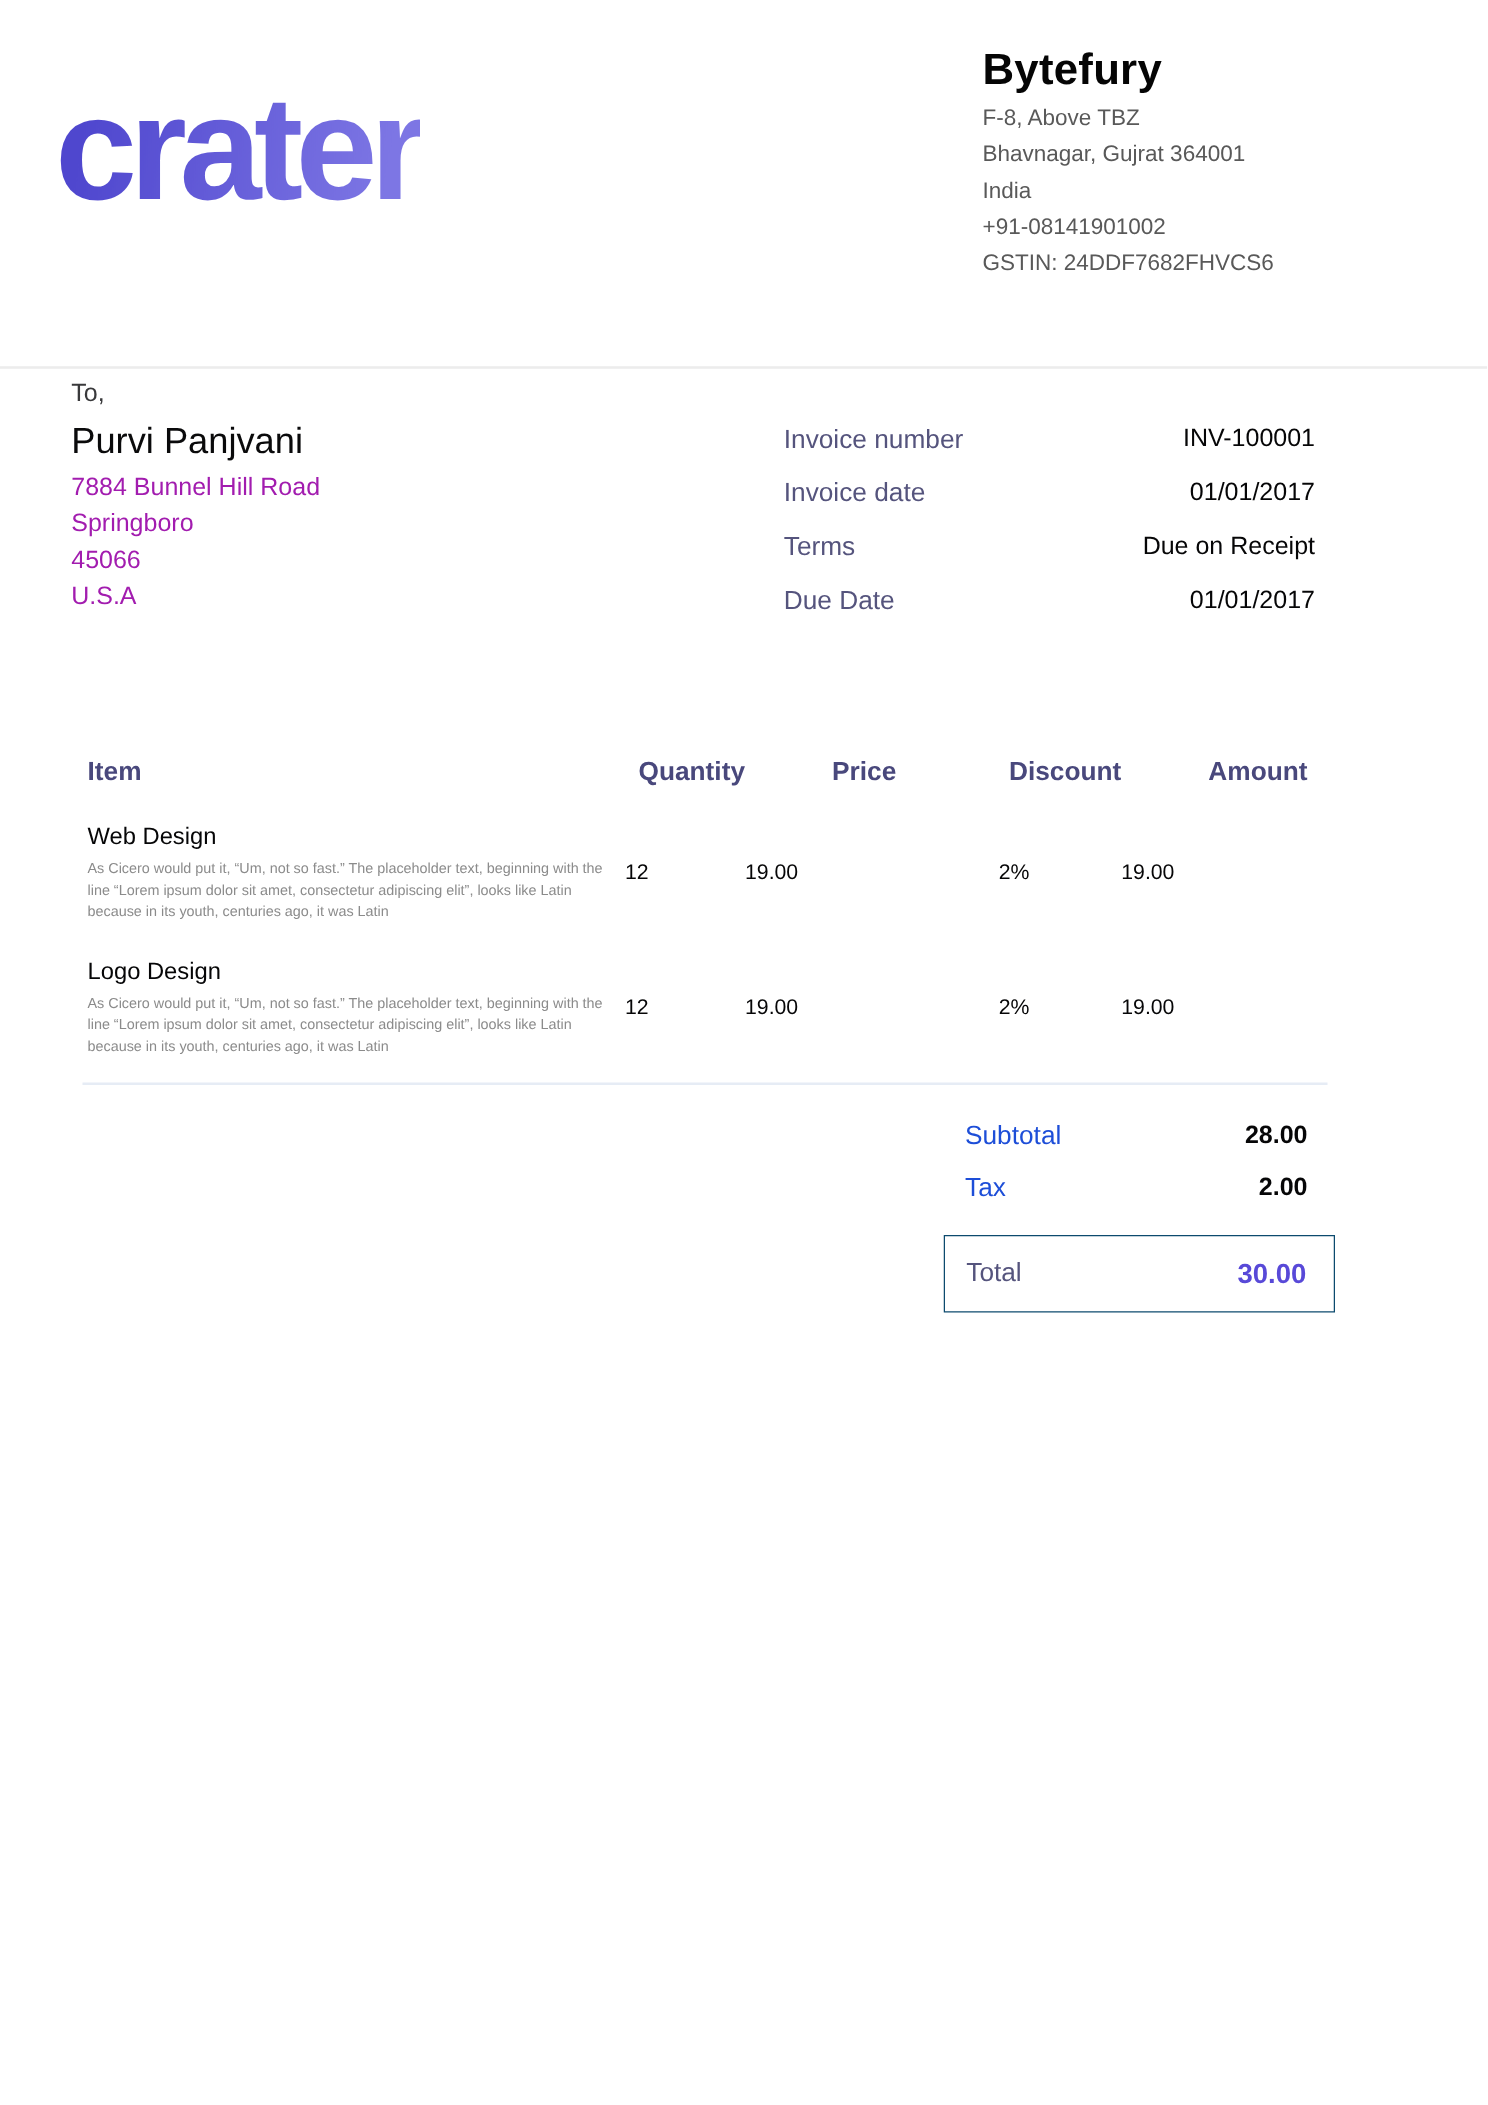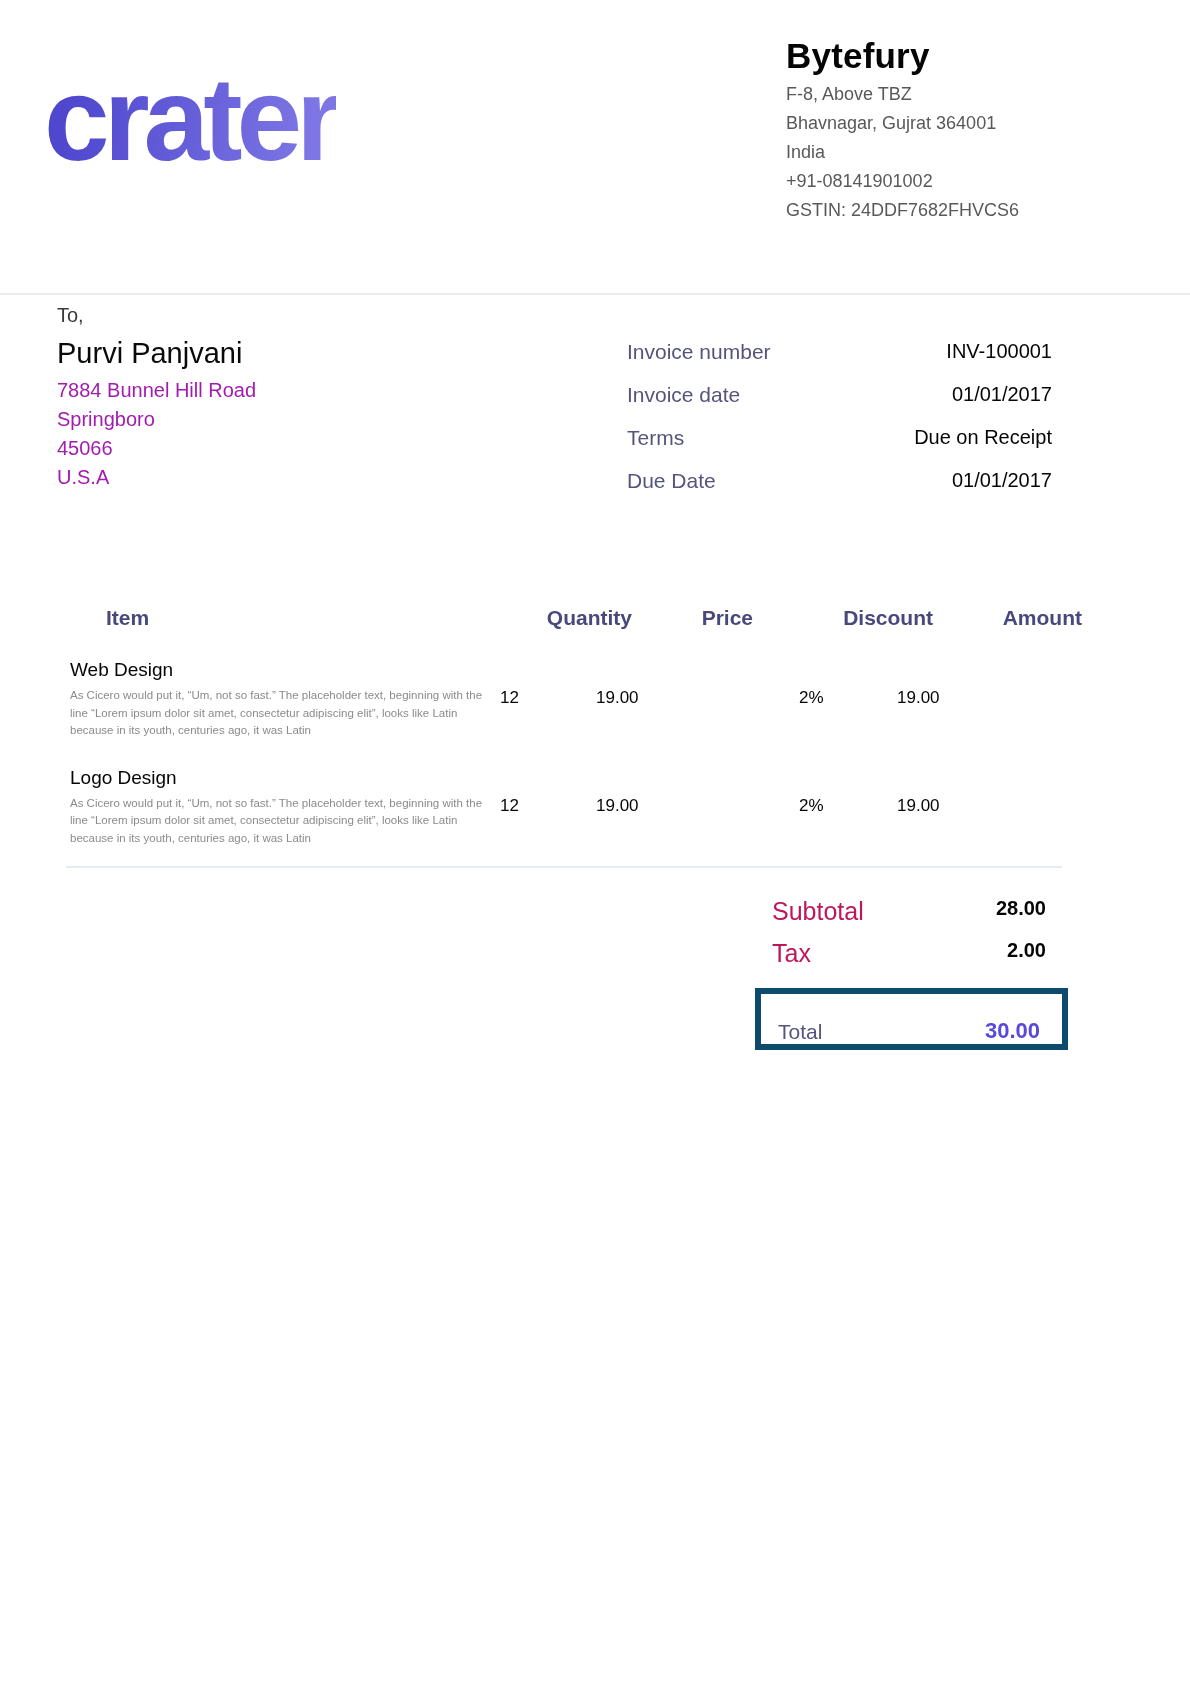"Item" .thead { margin-left: 36px -> none }
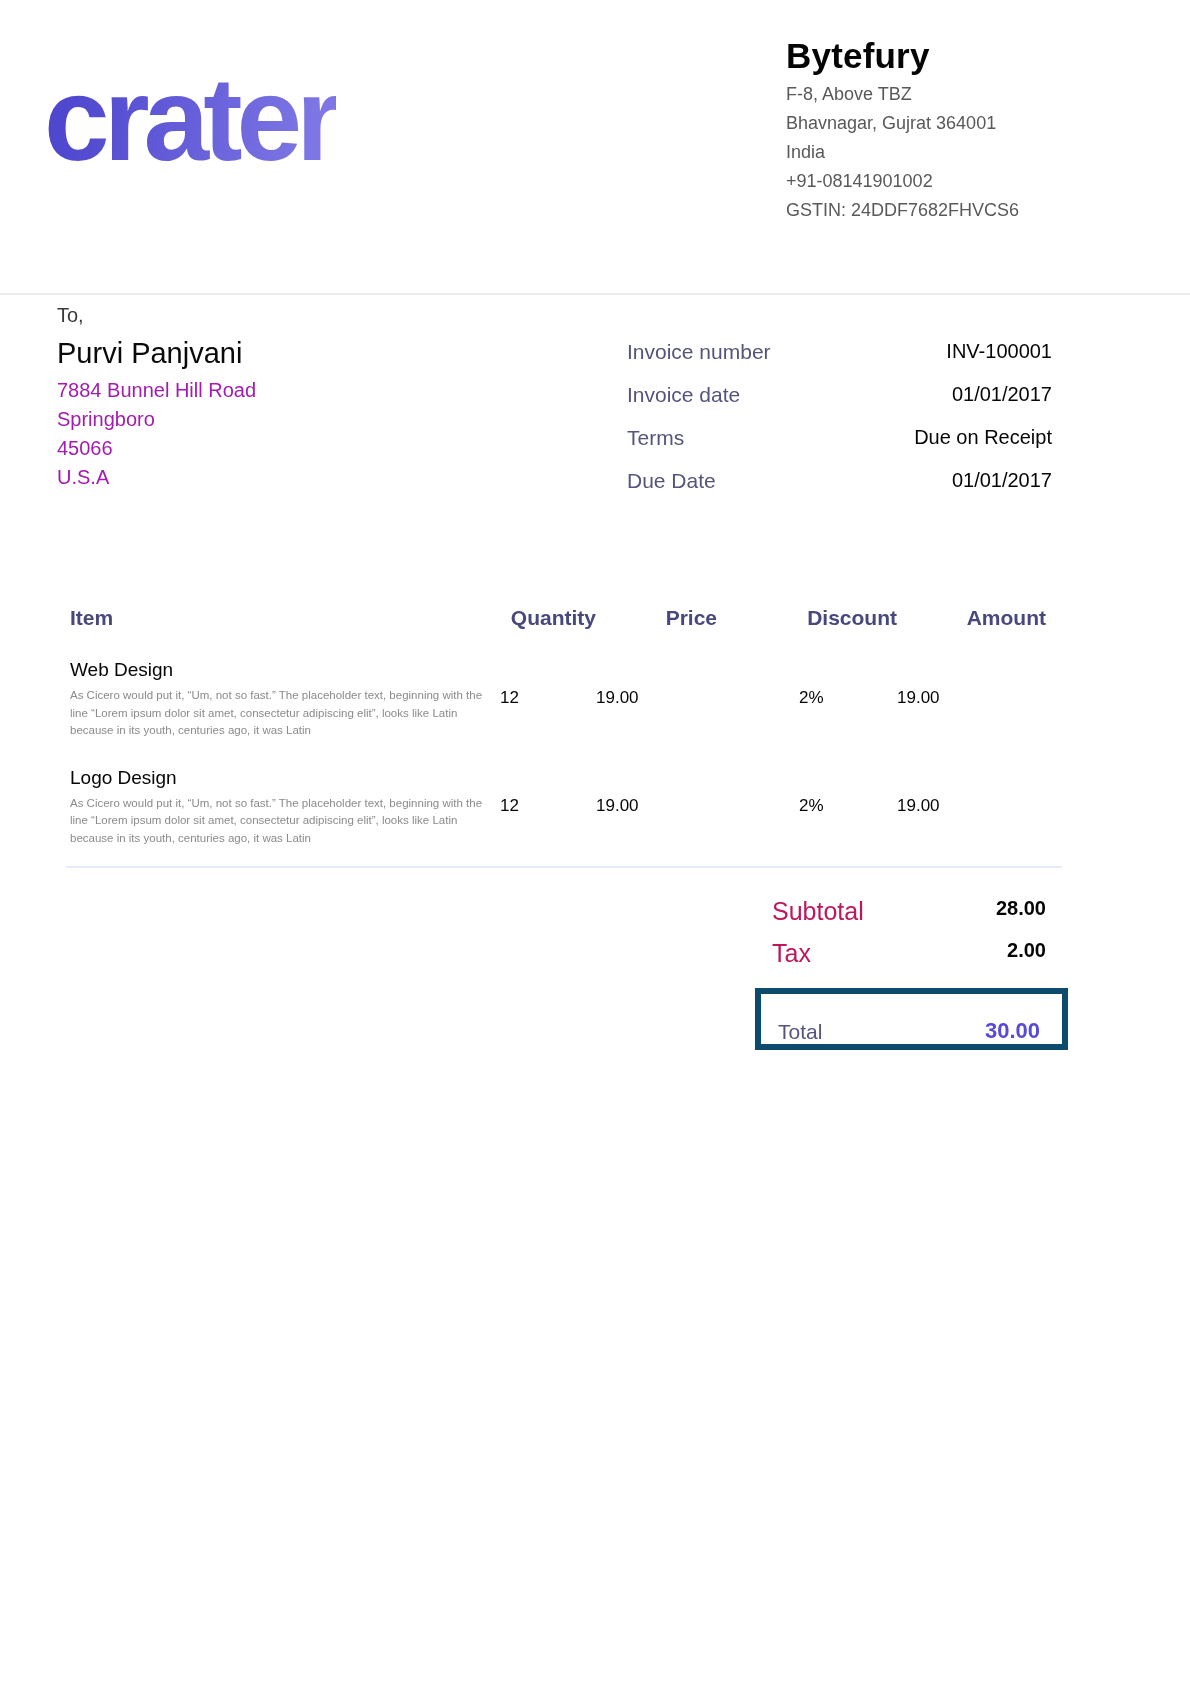"Subtotal" .sum-label { color: #be185d -> #1d4ed8; font-size: 25px -> 21px }
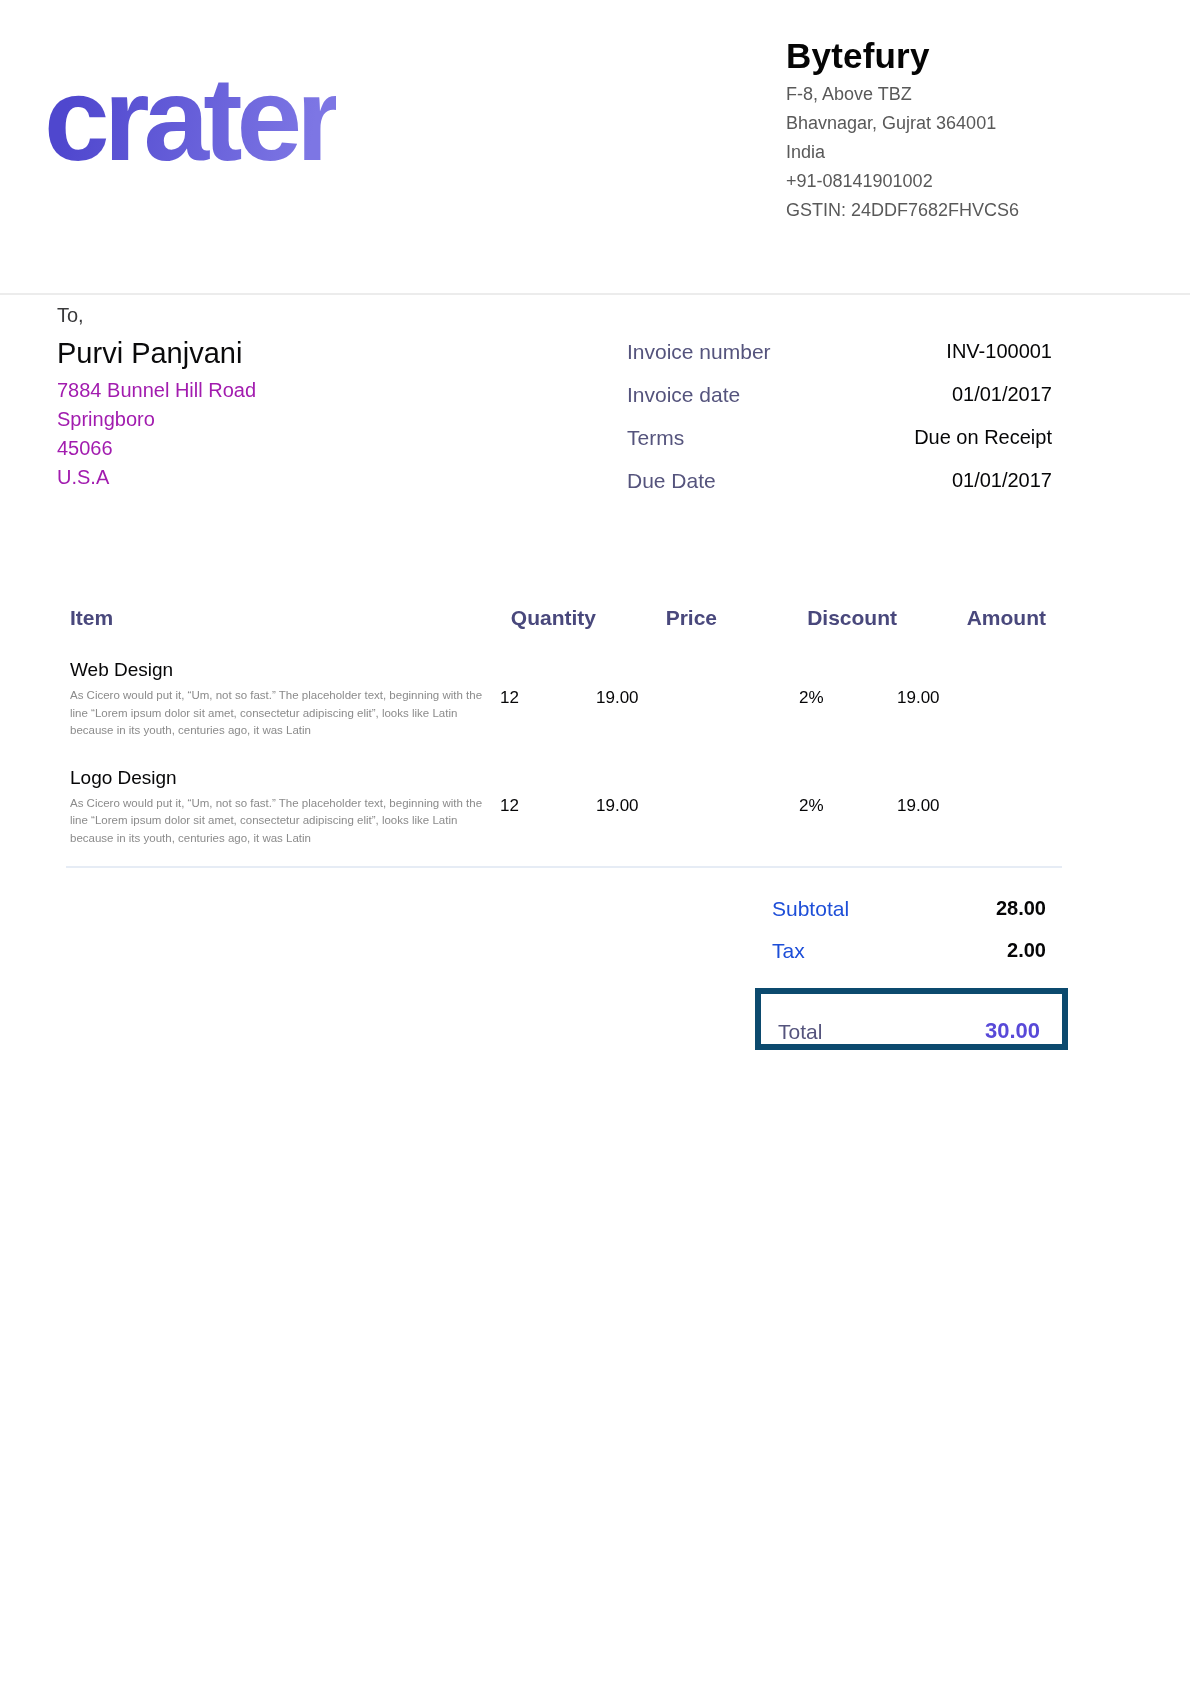"Total" .total-box { align-items: flex-end -> center; border: 6px solid #0c4a6e -> 1px solid #0c4a6e }
